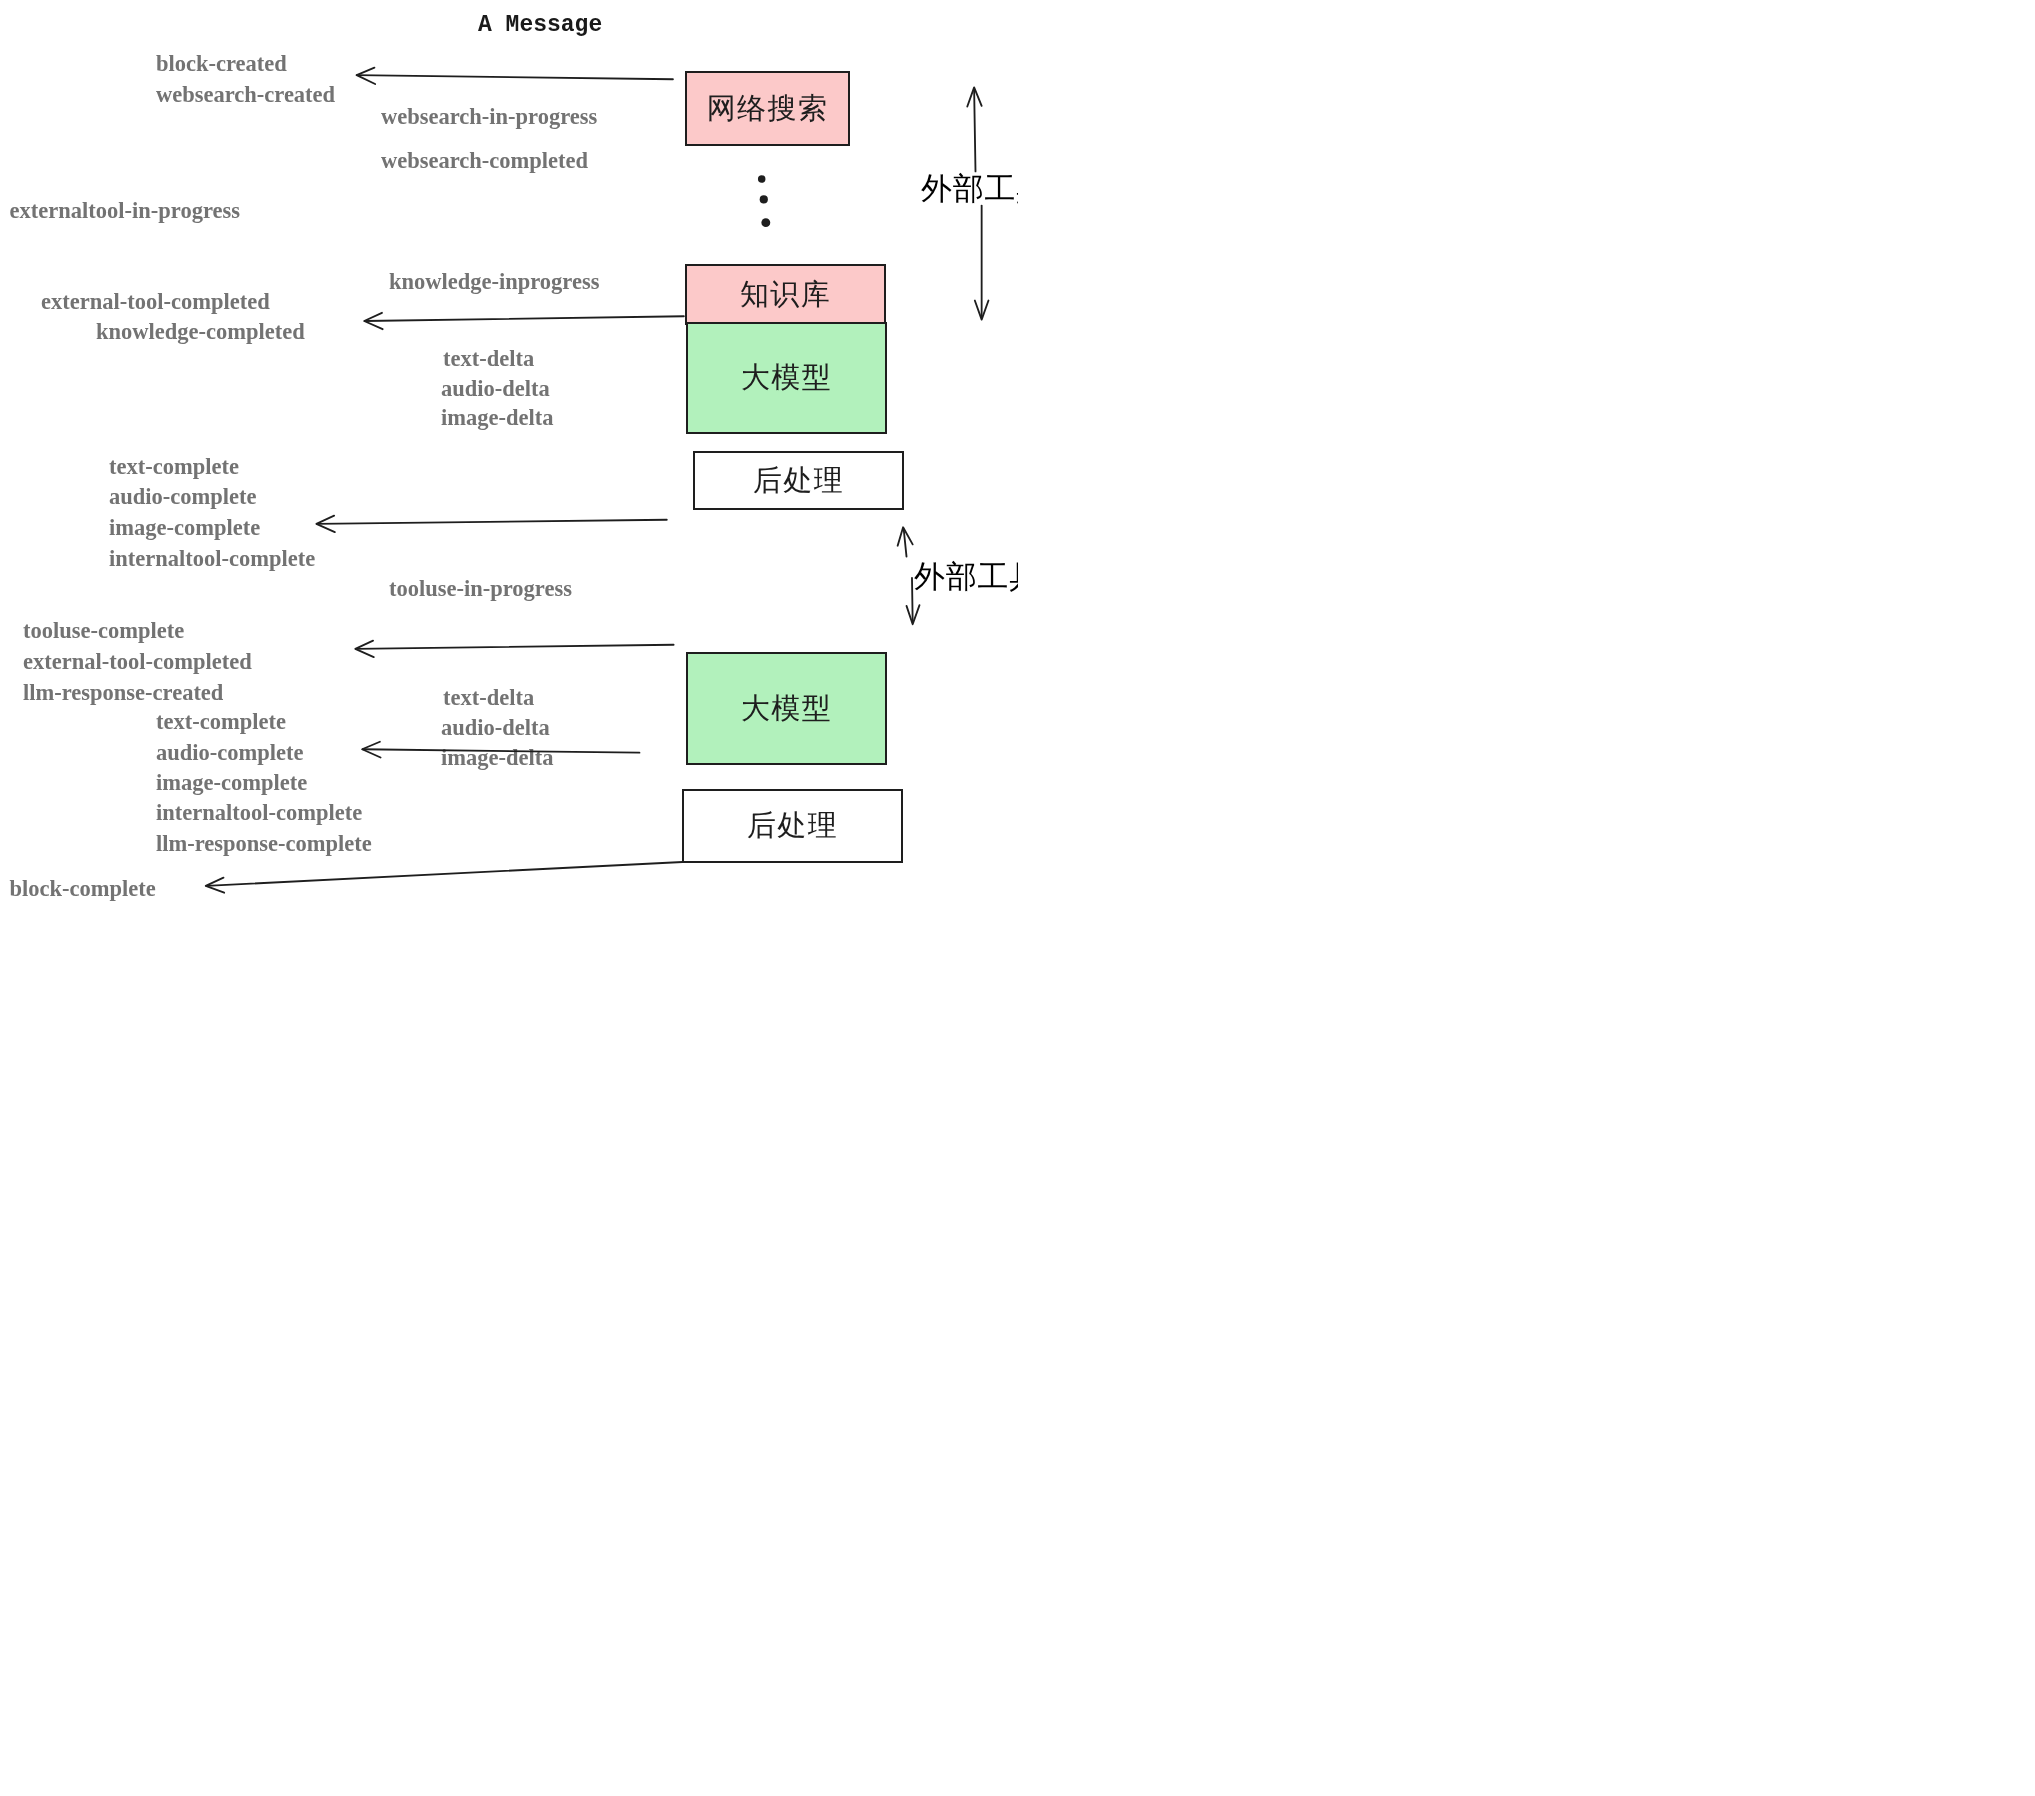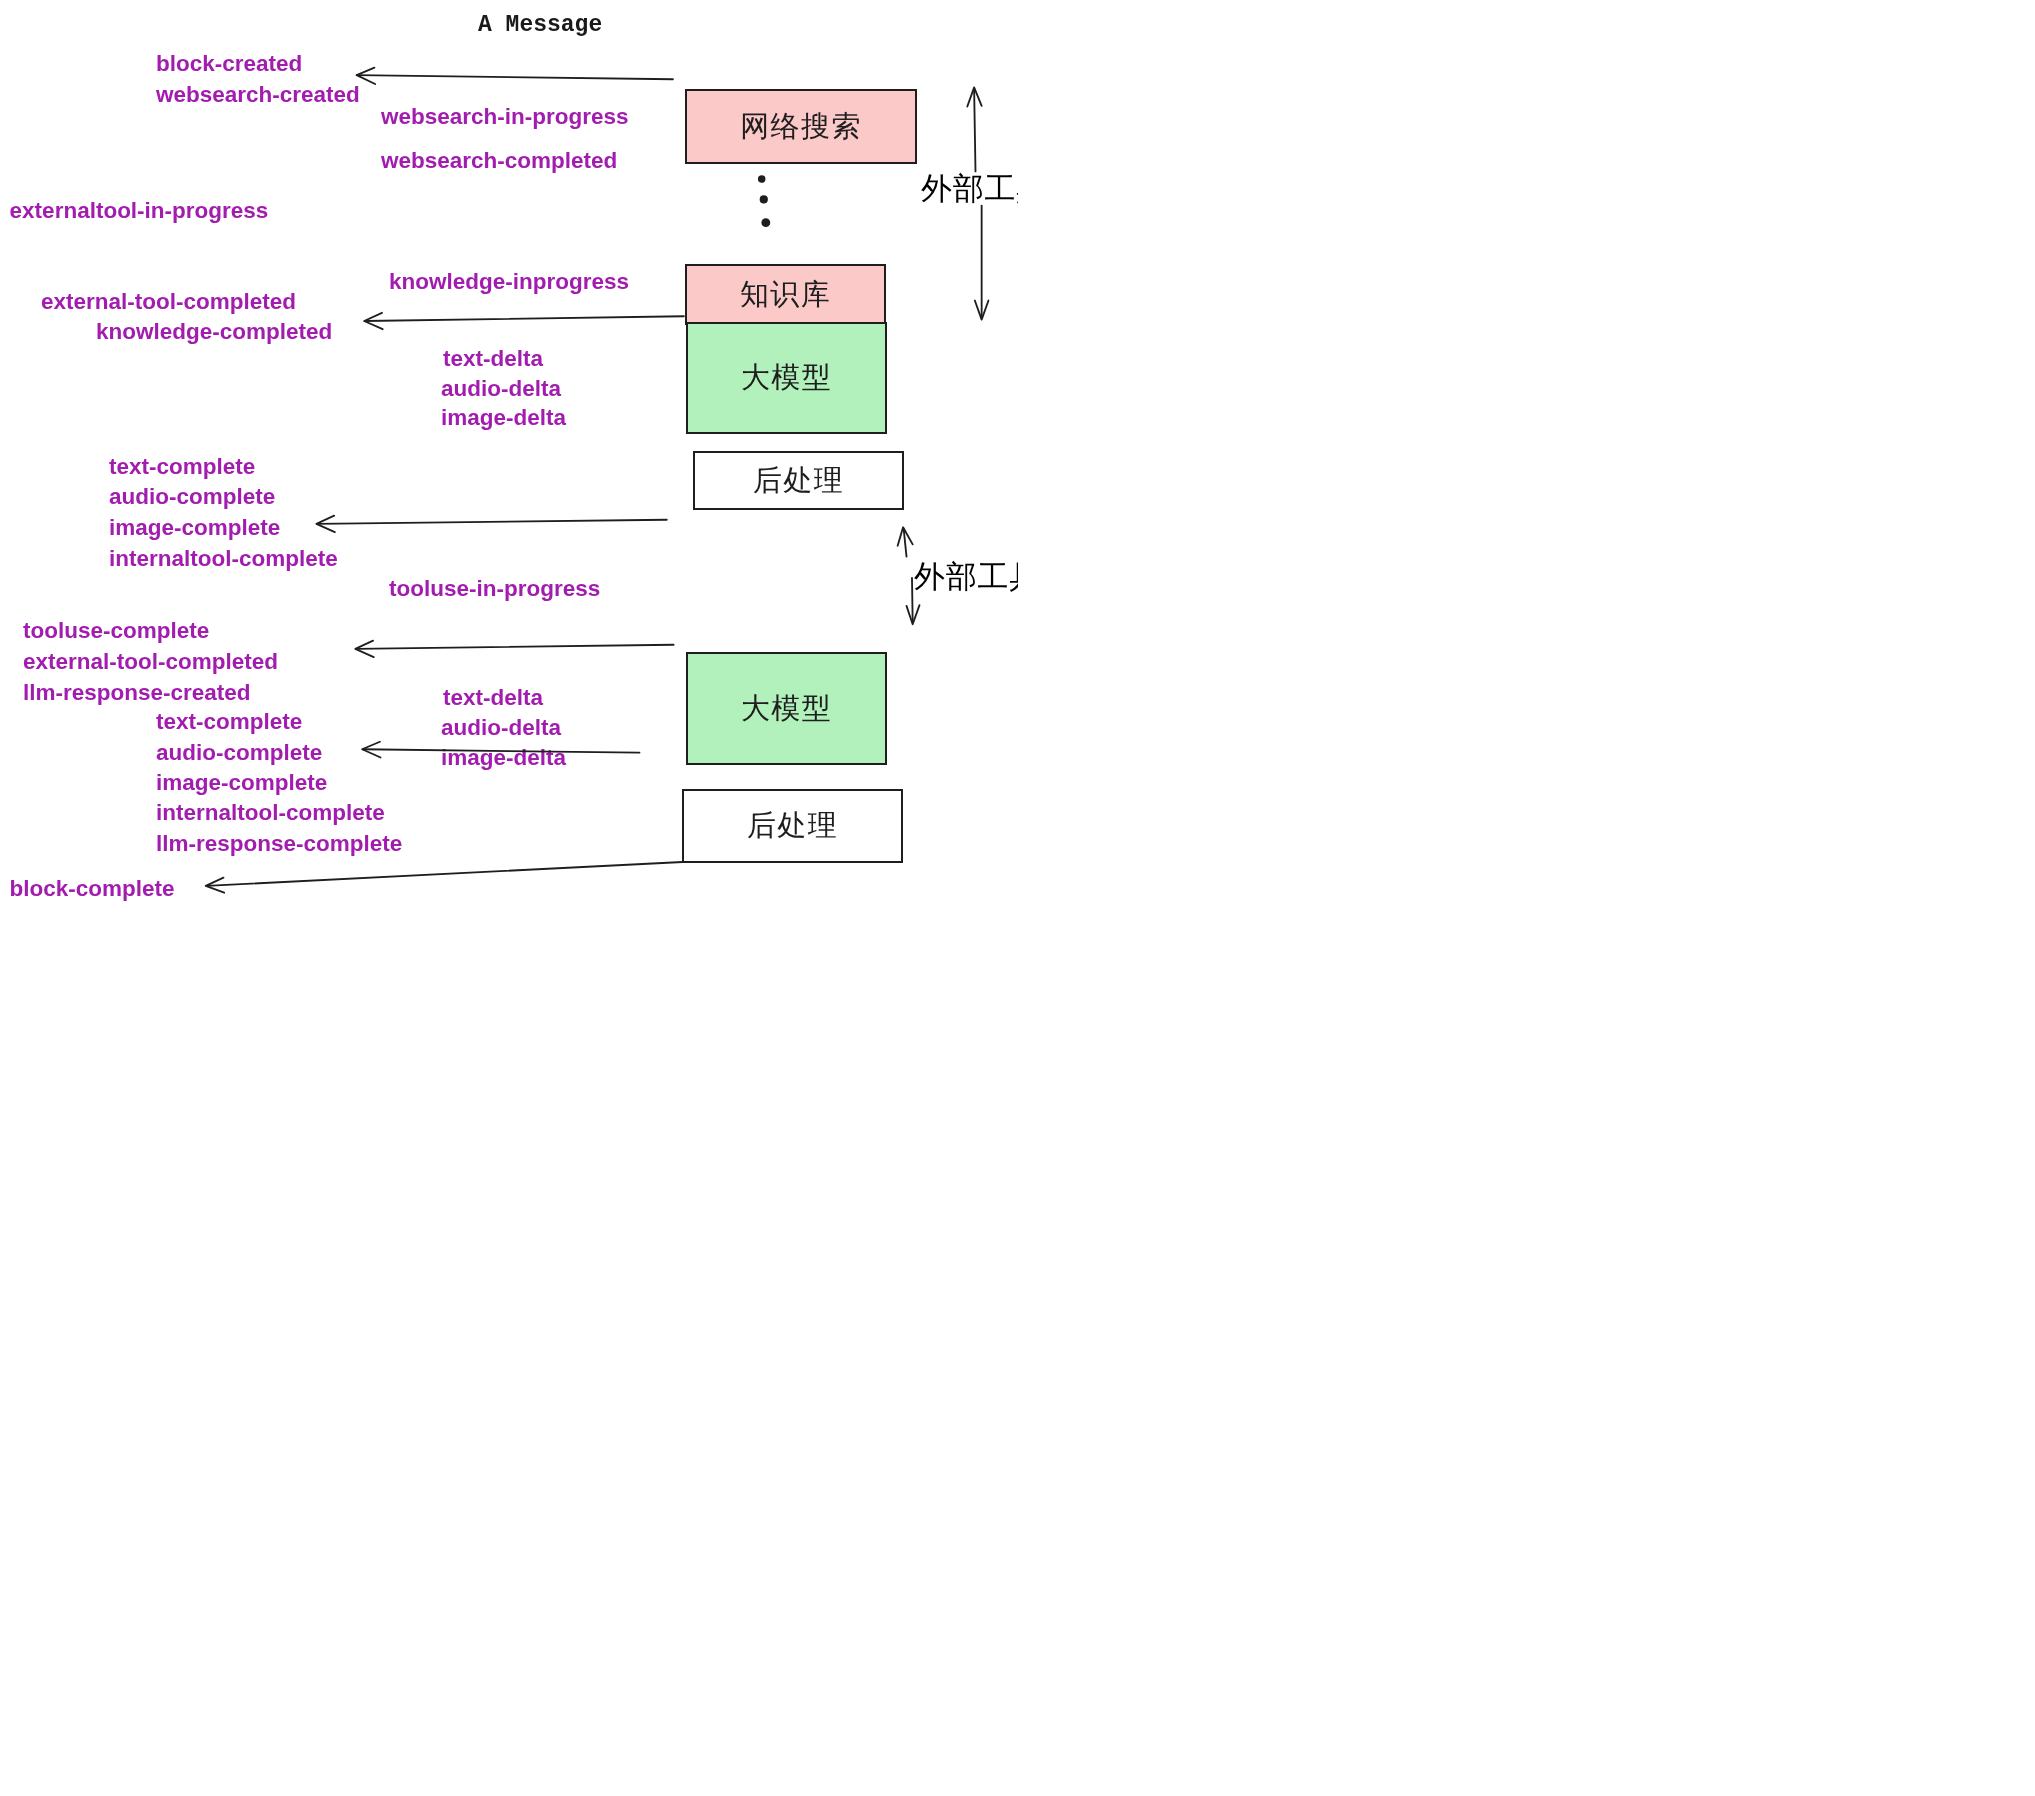"block-created" .ev { color: #a21caf -> #737373; font-family: Liberation Sans, sans-serif -> Liberation Serif, serif }
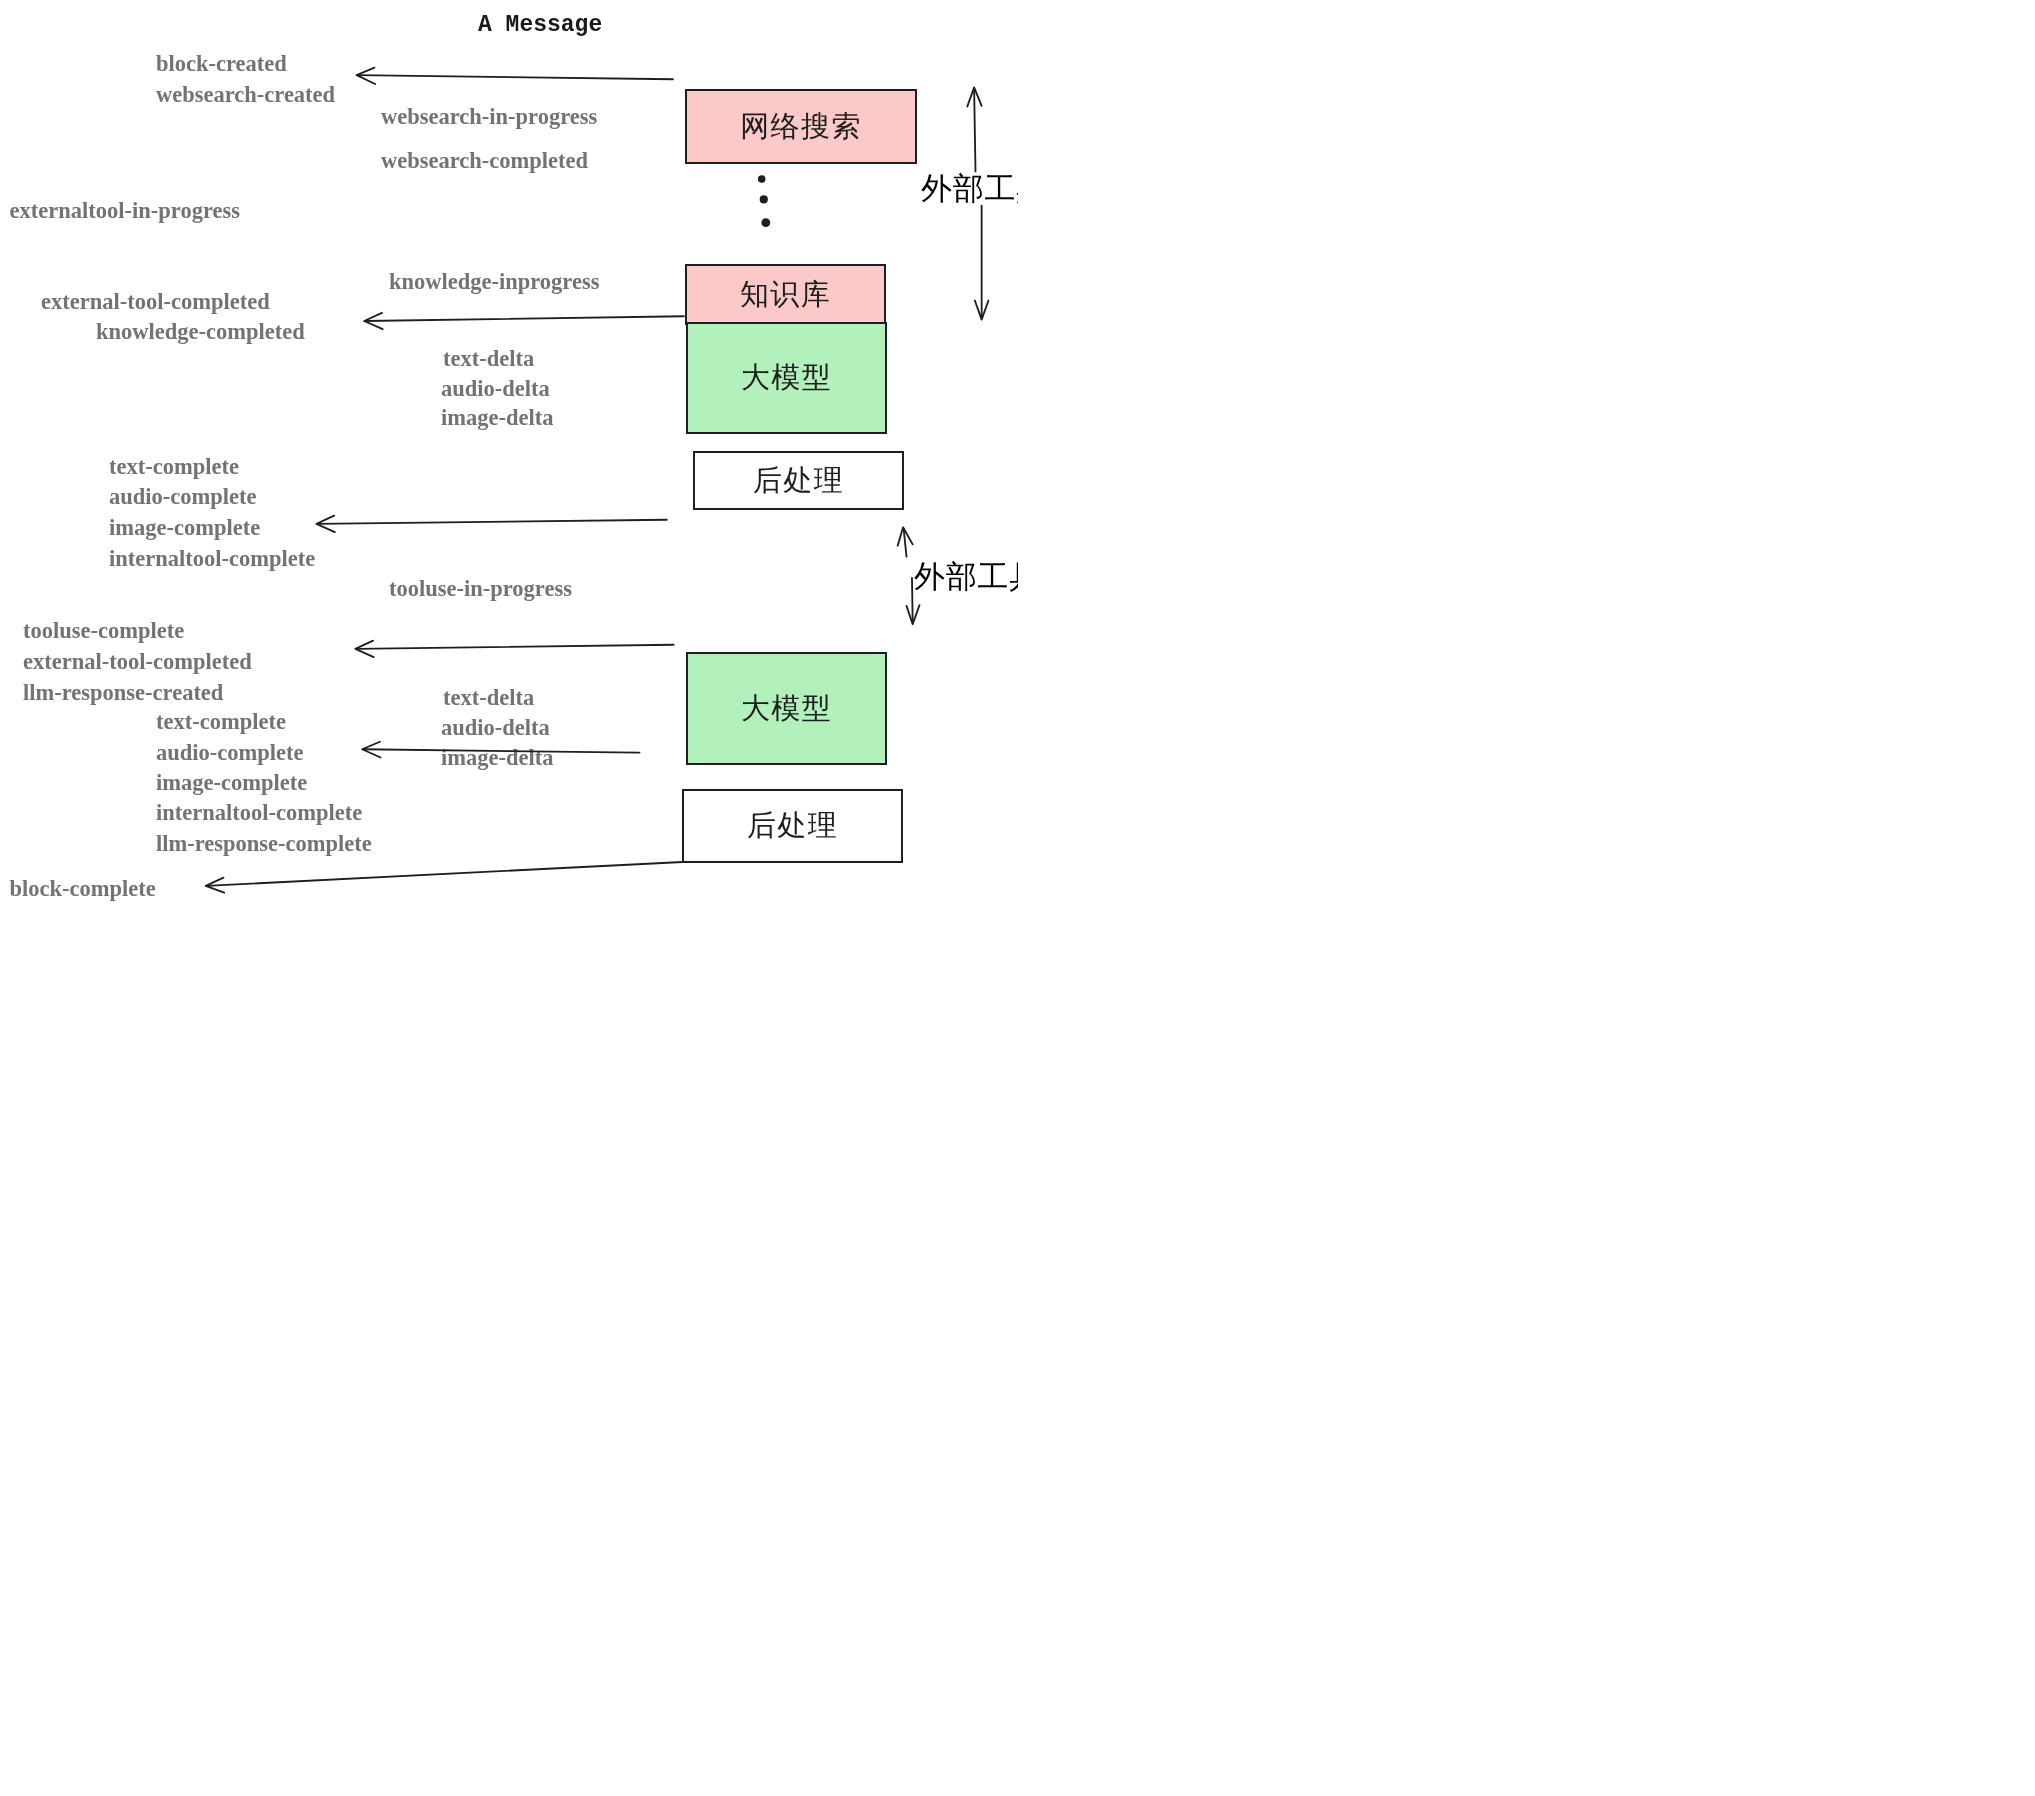"网络搜索" div.box { top: 89px -> 71px; width: 232px -> 165px }
